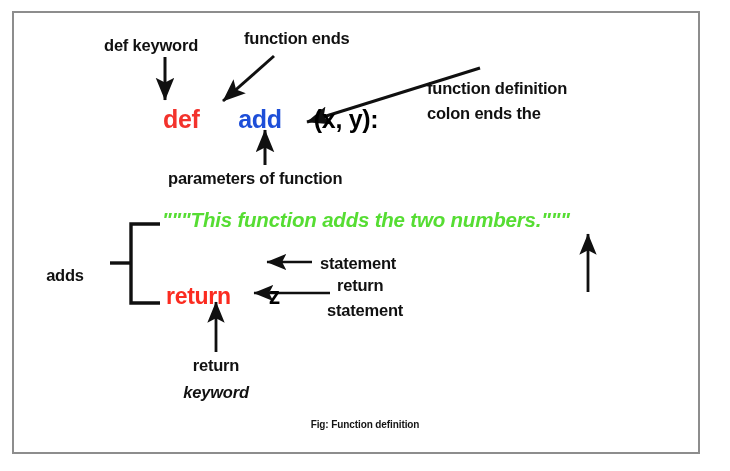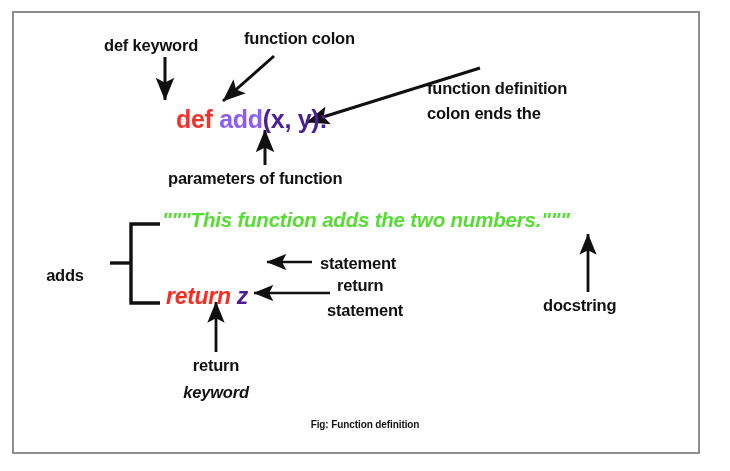"function colon" div.lbl { text: colon -> ends }
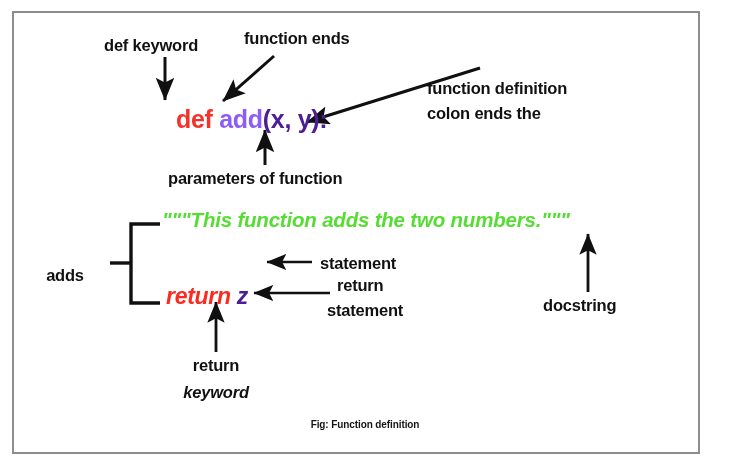"def" .kw-def { margin-left: 13px -> none }
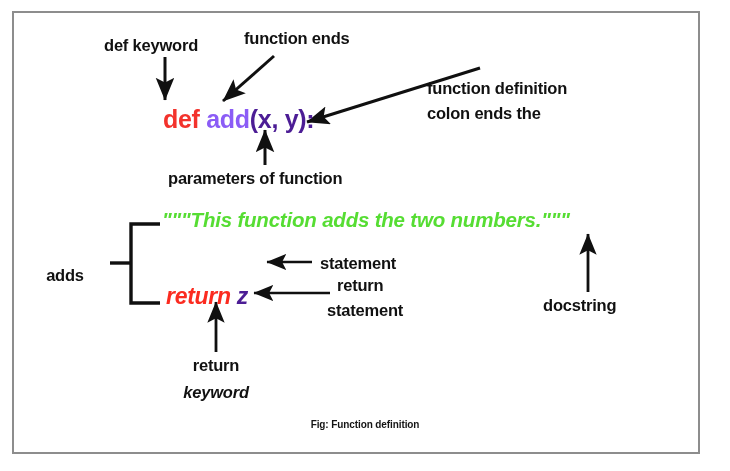"add" .fn-name { color: #8b5cf6 -> #1d4ed8 }
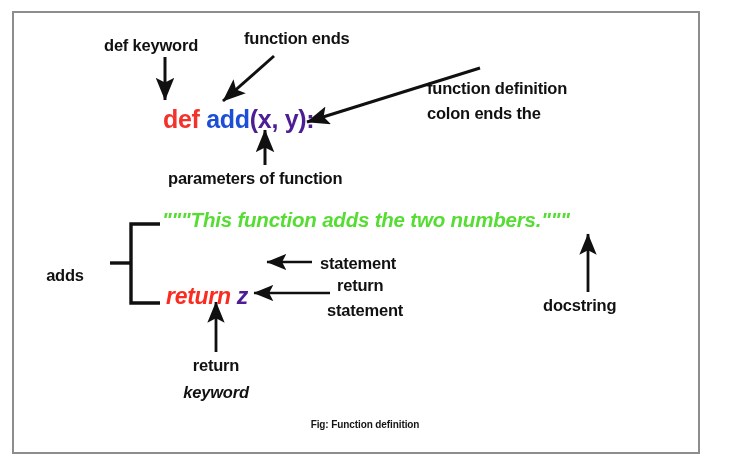"(x, y):" .plain { color: #4c1d95 -> #000000; margin-left: none -> 32px }
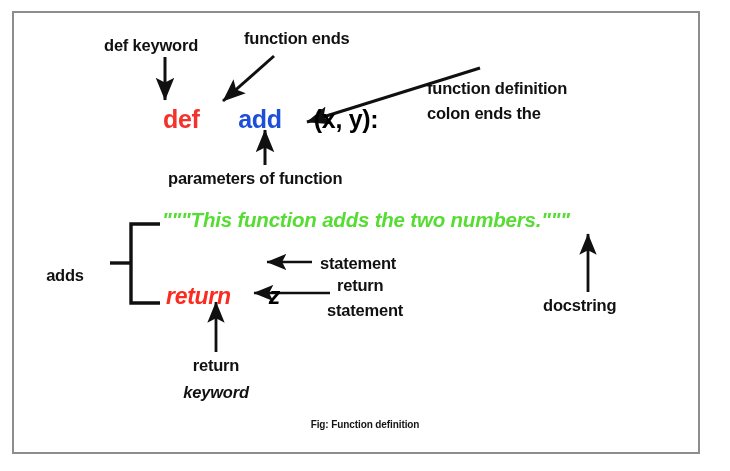"return z" #code-return-line { font-style: italic -> none }
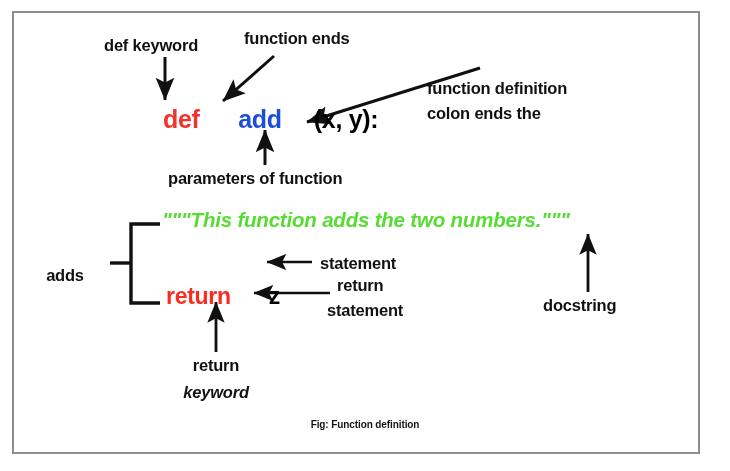"docstring" div.lbl { html: <div>docstring</div> -> none }
